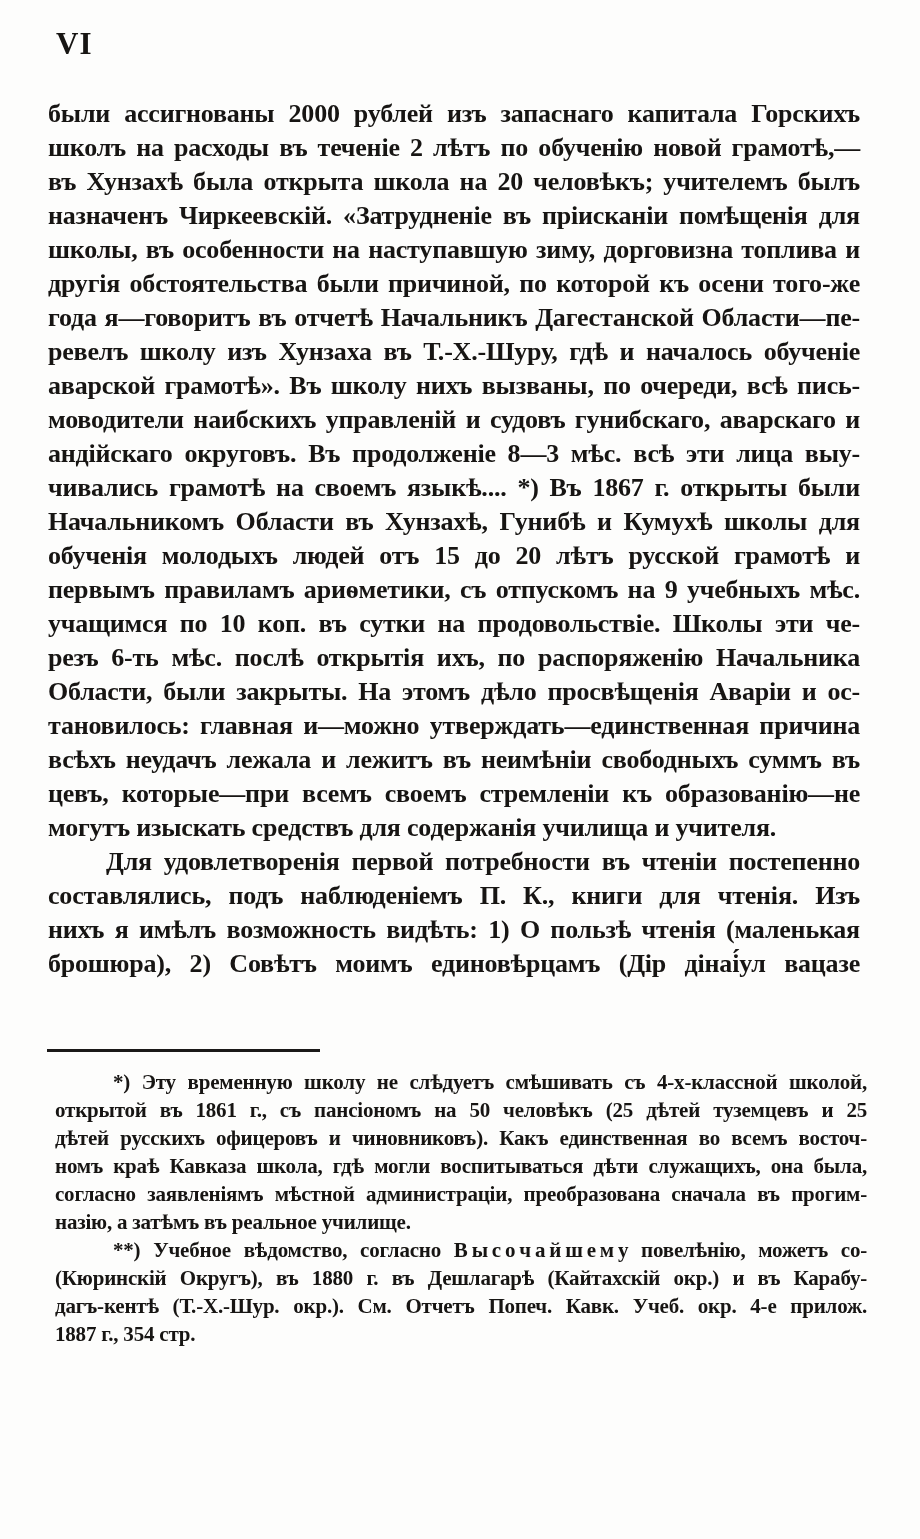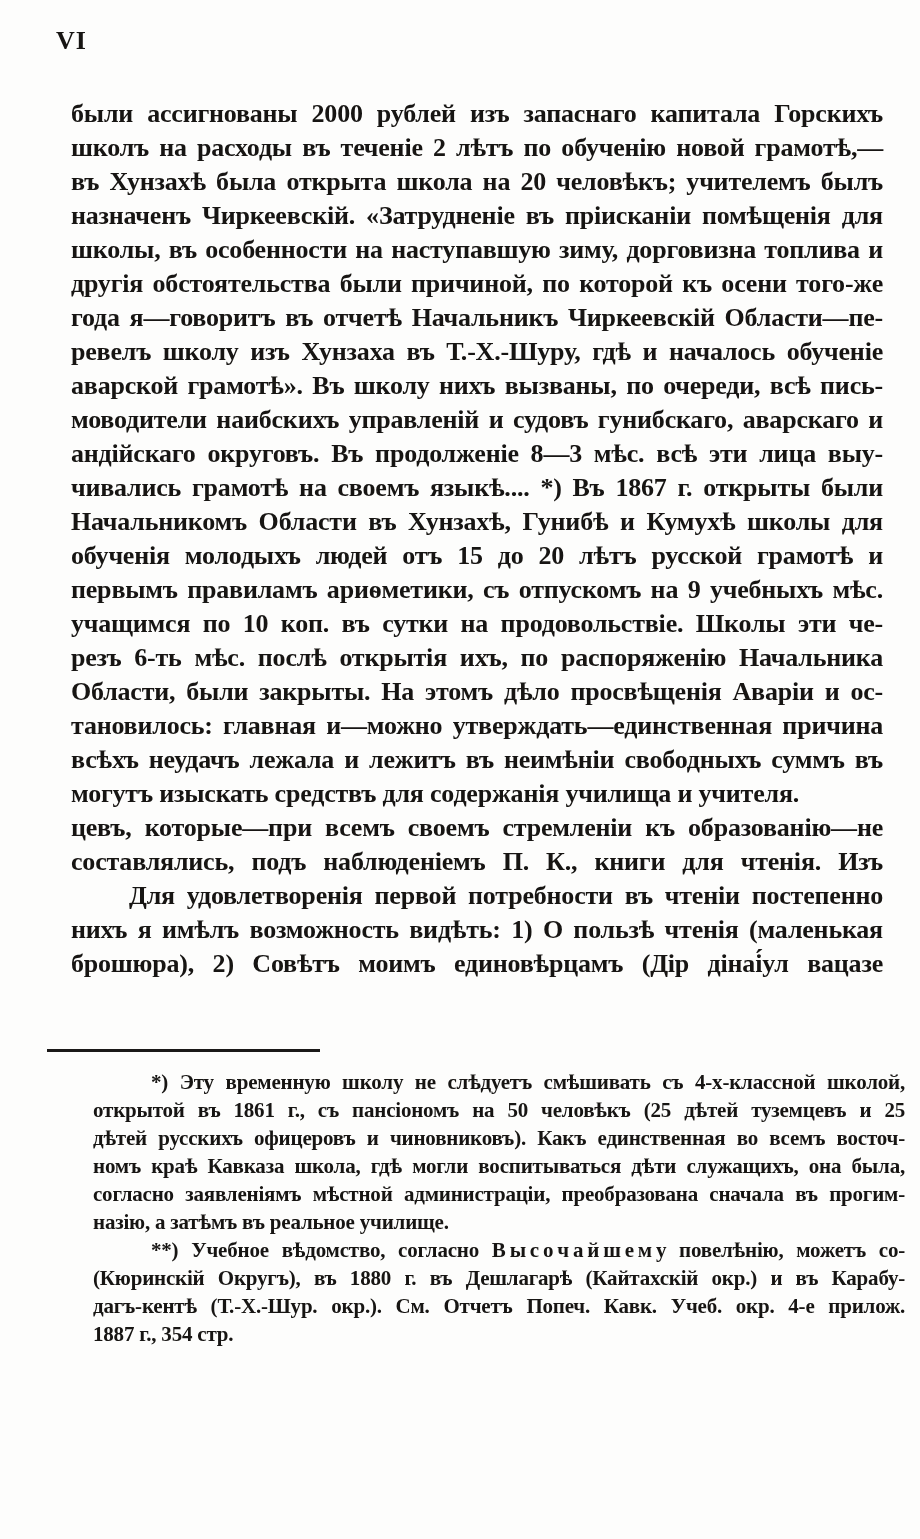"VI" .page-number { font-size: 26px -> 31px }
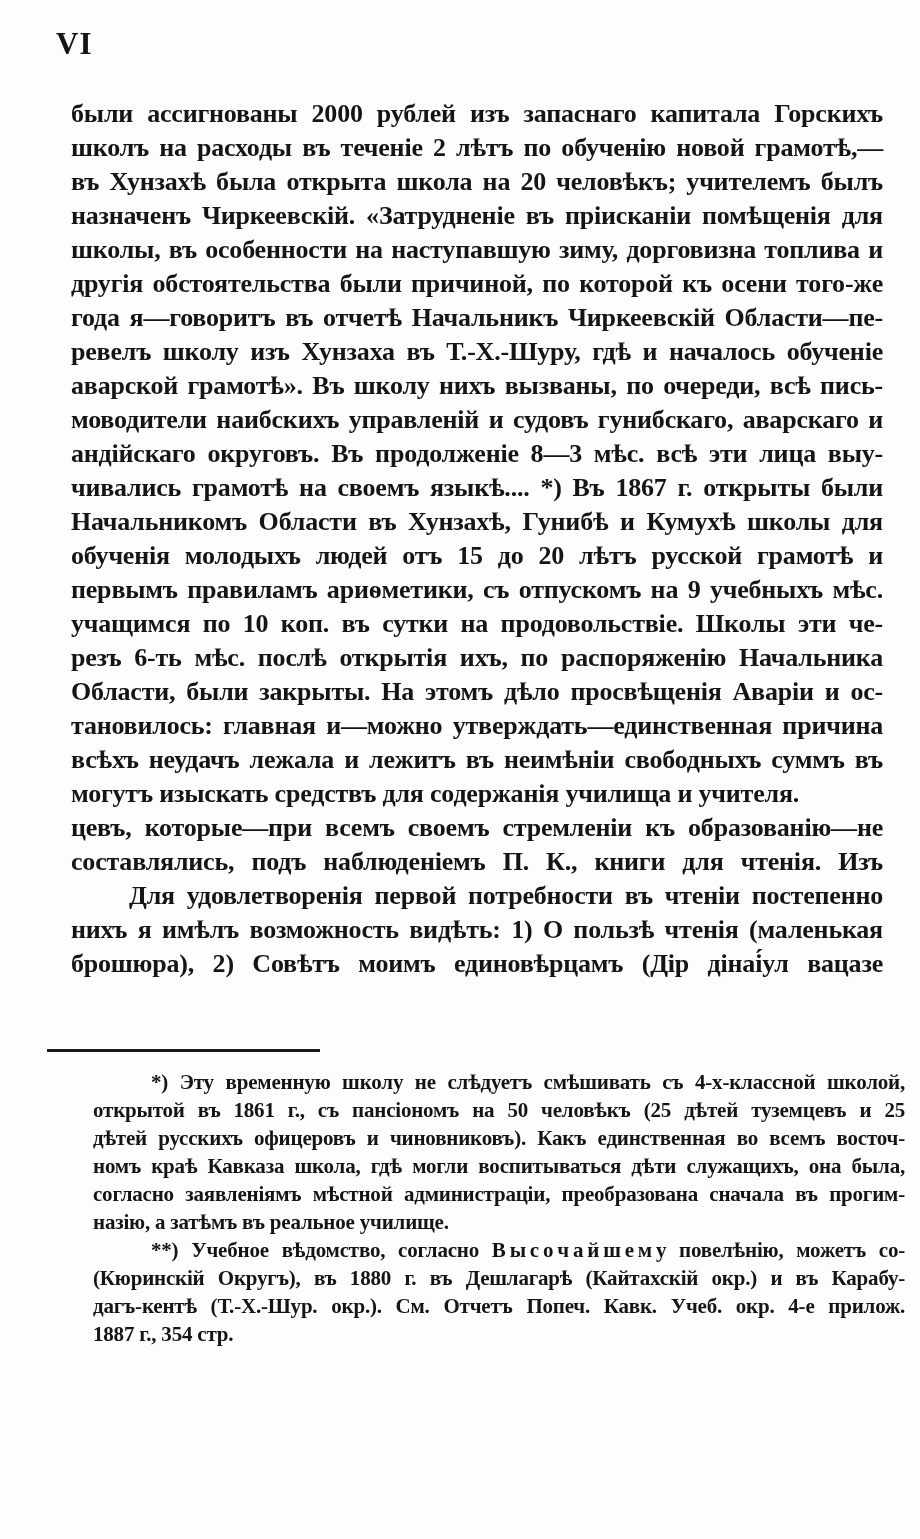"были ассигнованы 2000 рублей изъ" .content { left: 71px -> 48px }
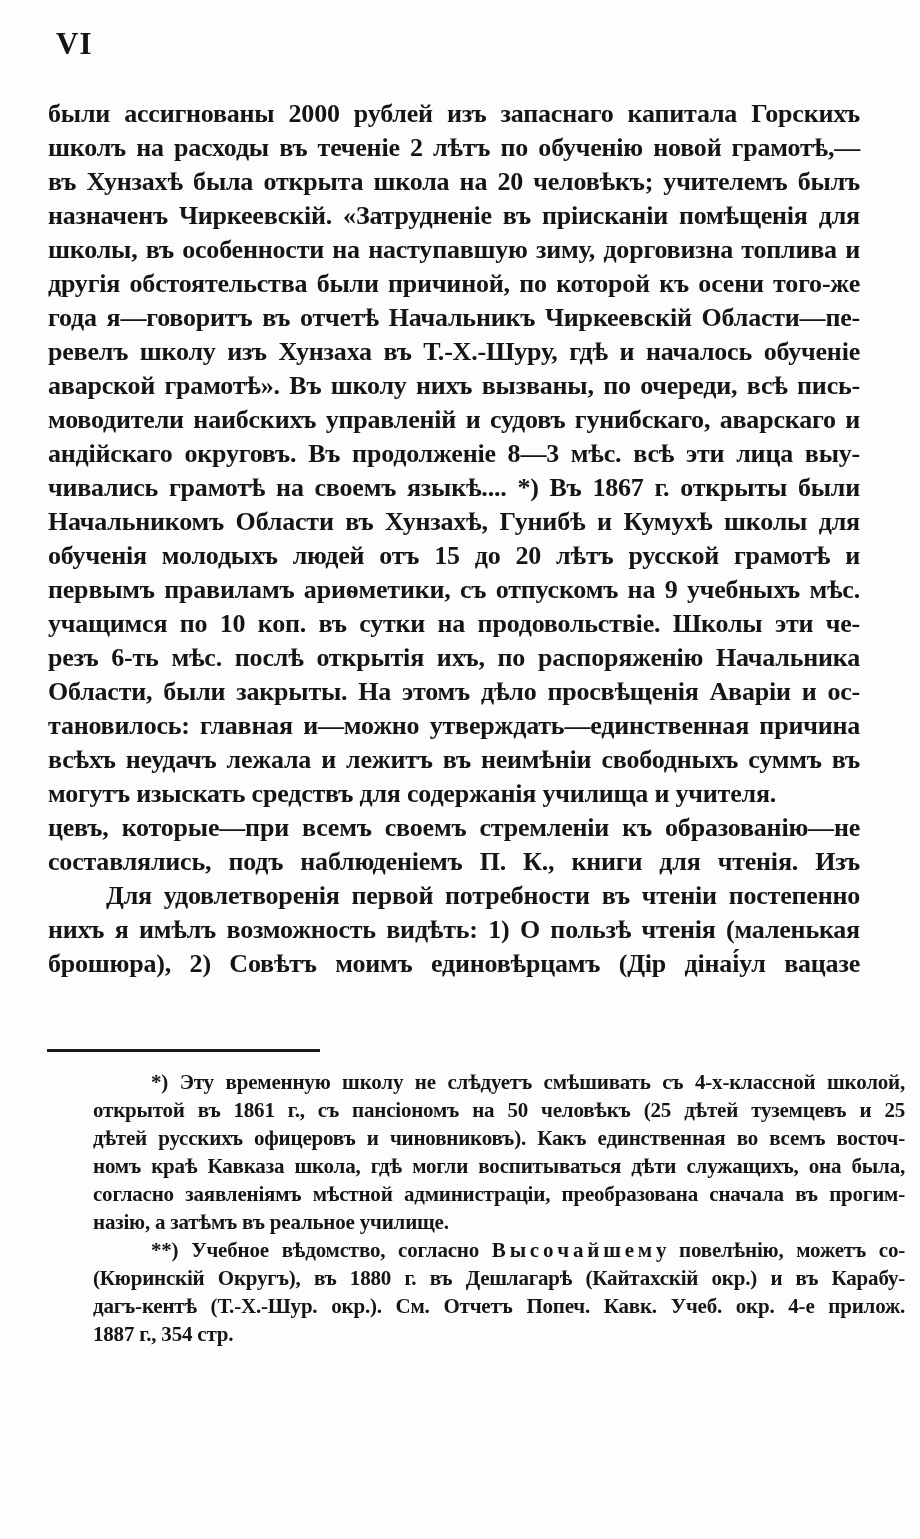"года я—говоритъ въ отчетѣ Начальникъ" div.t-line { text: Чиркеевскій -> Дагестанской }
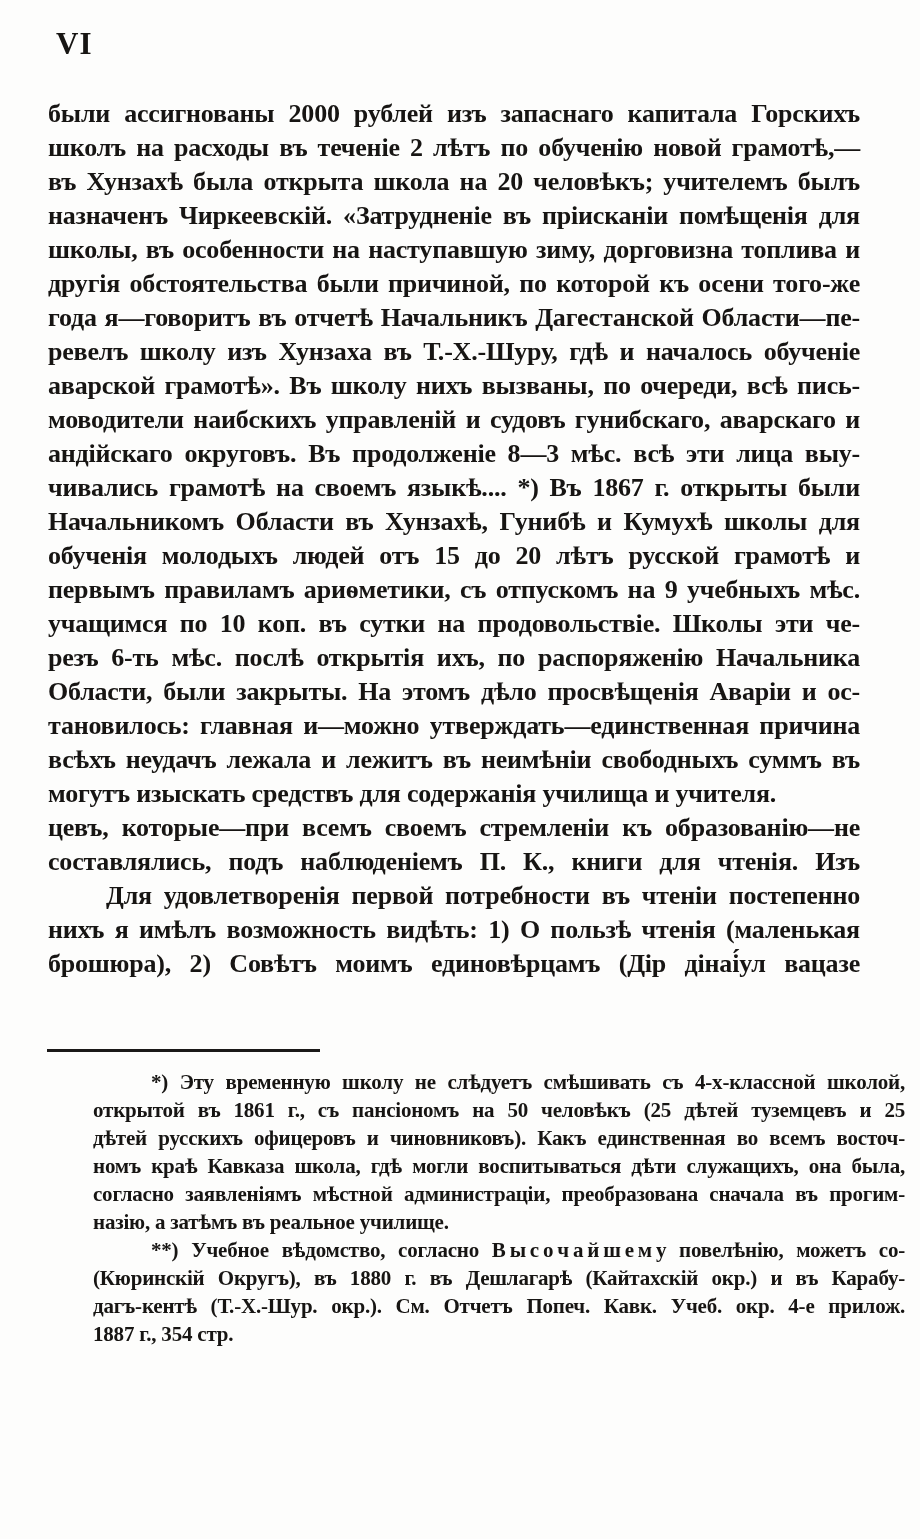"могутъ изыскать средствъ для содержанія" div.t-line { order: before "цевъ, которые—при всемъ своемъ" -> after "цевъ, которые—при всемъ своемъ" }
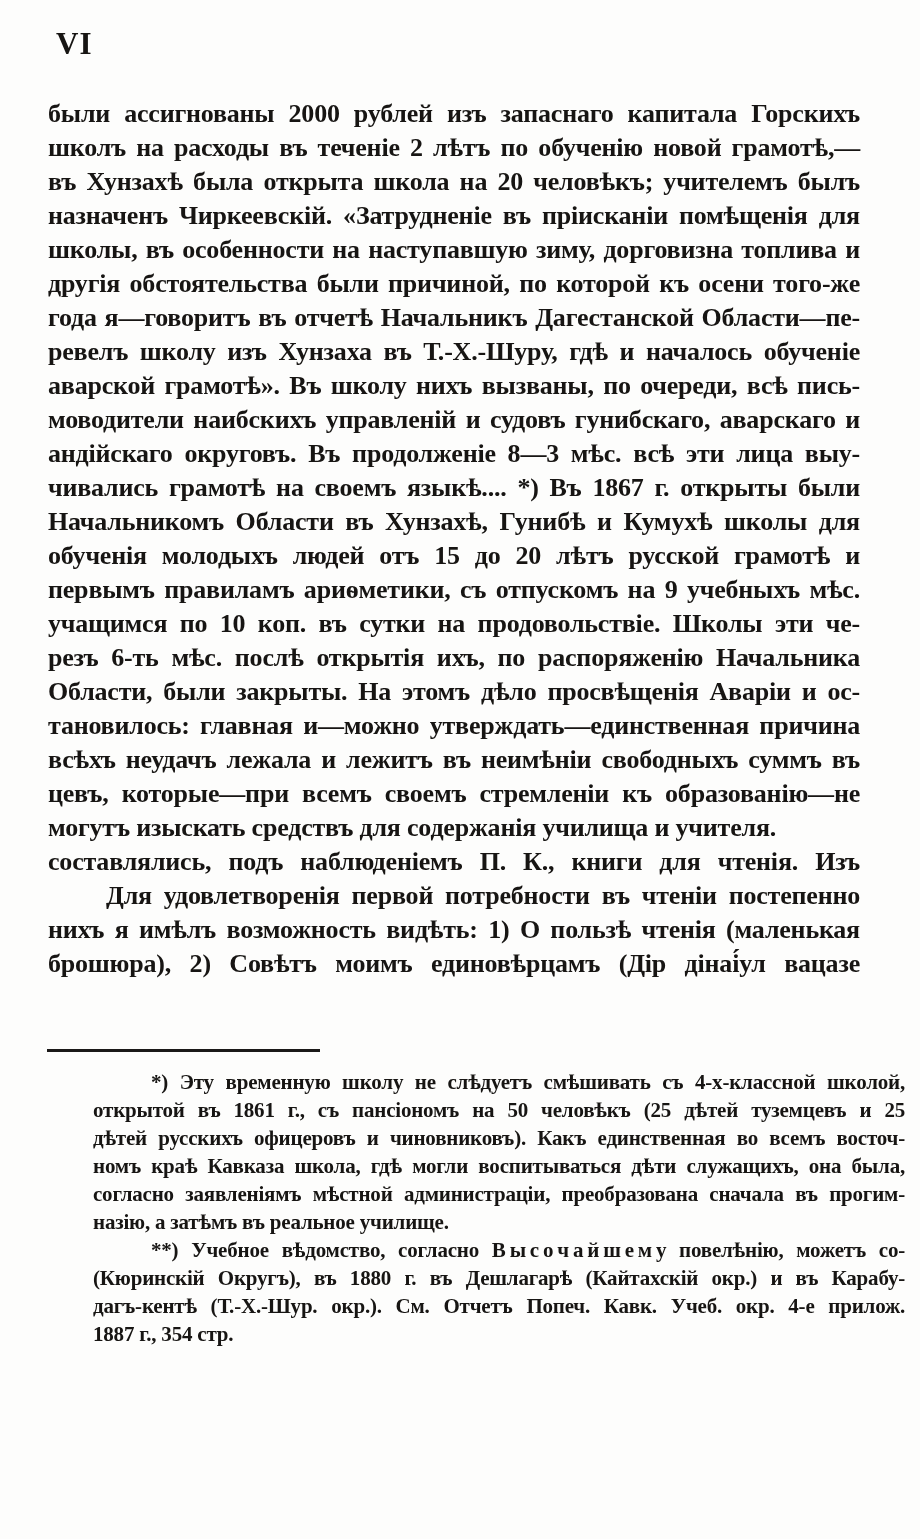"составлялись, подъ наблюденіемъ П. К.," div.t-line { order: before "Для удовлетворенія первой потребности въ" -> after "Для удовлетворенія первой потребности въ" }
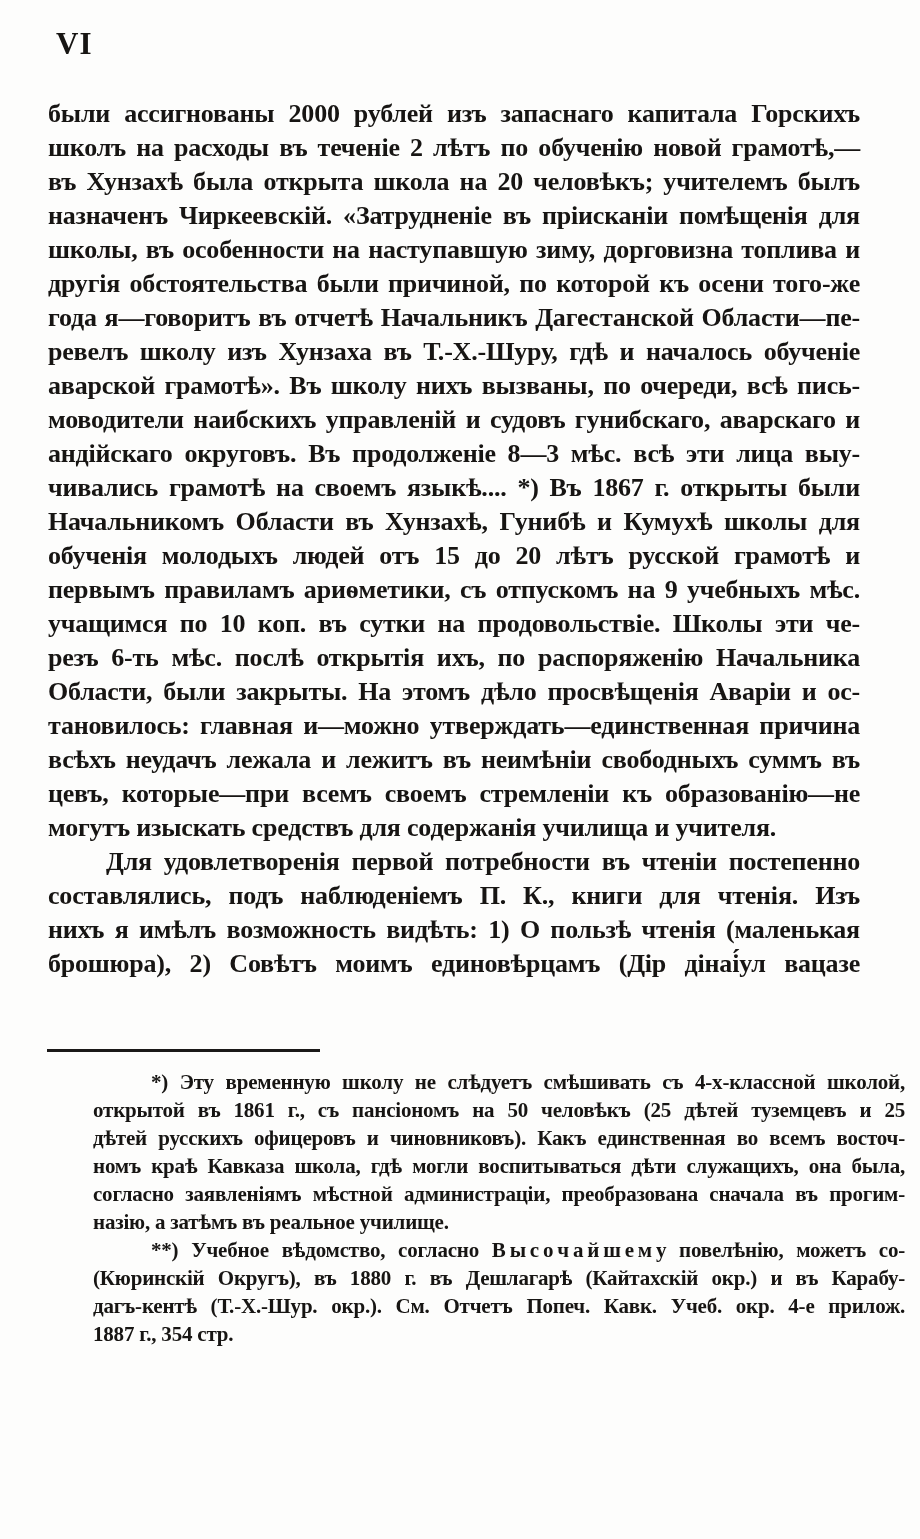"*) Эту временную школу не" .footnotes { margin-left: 38px -> none }
